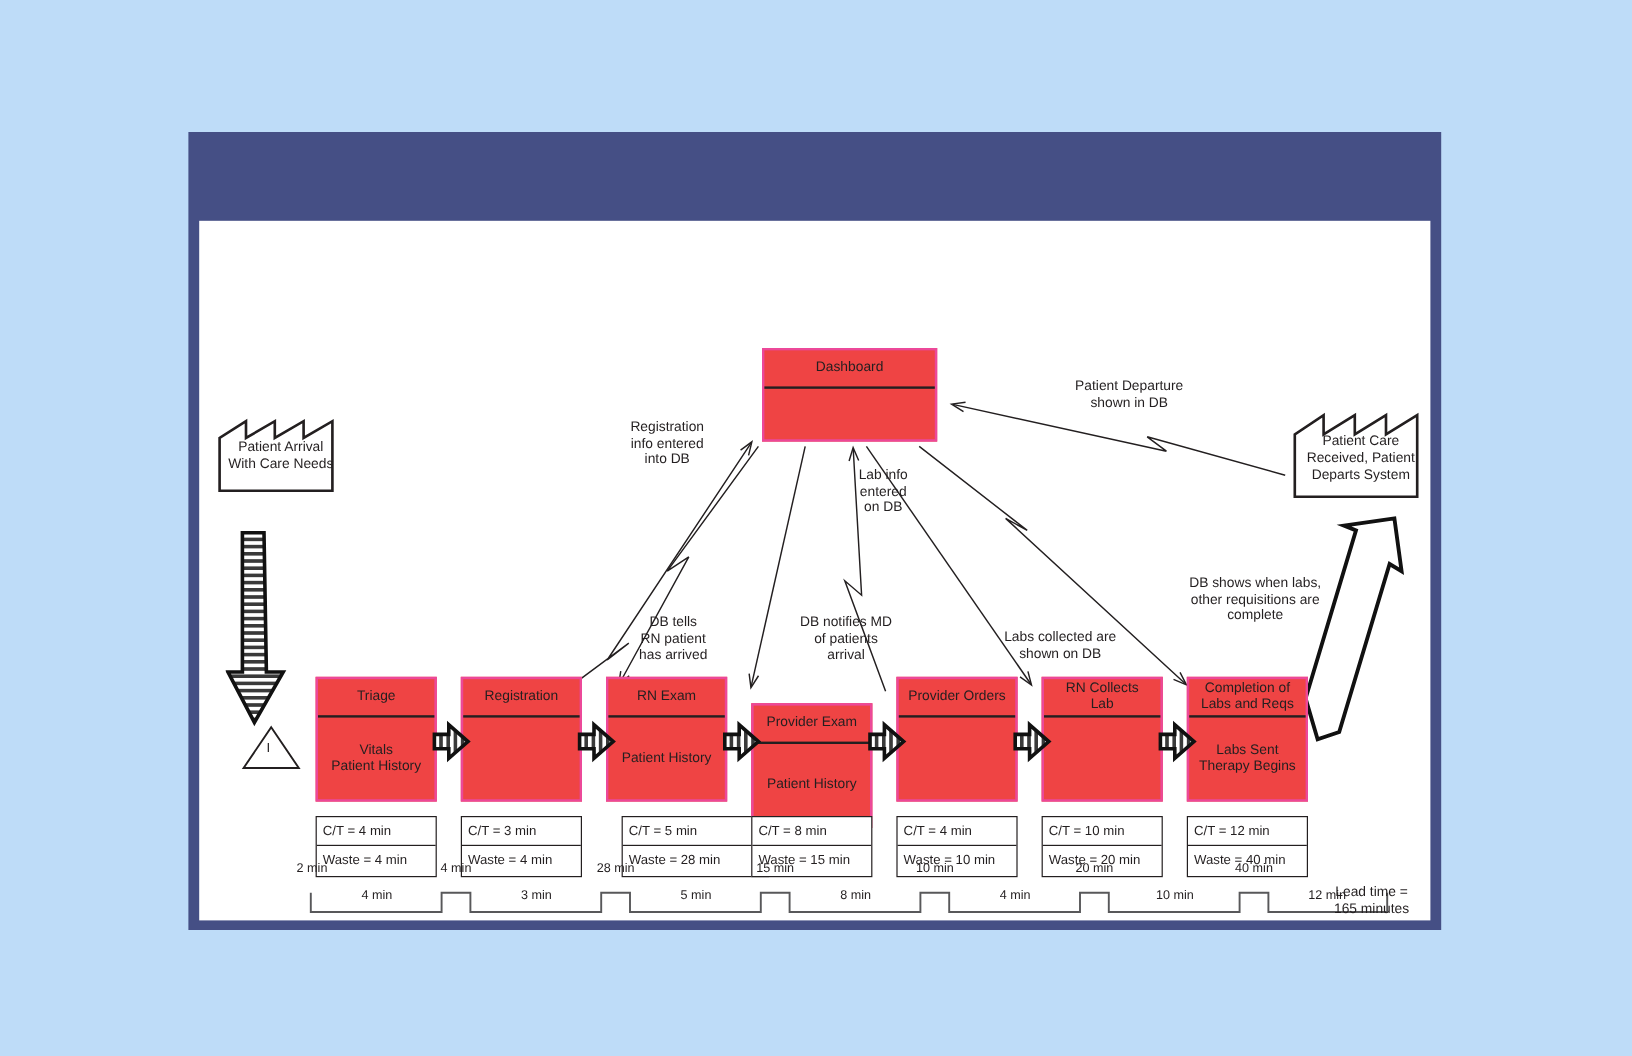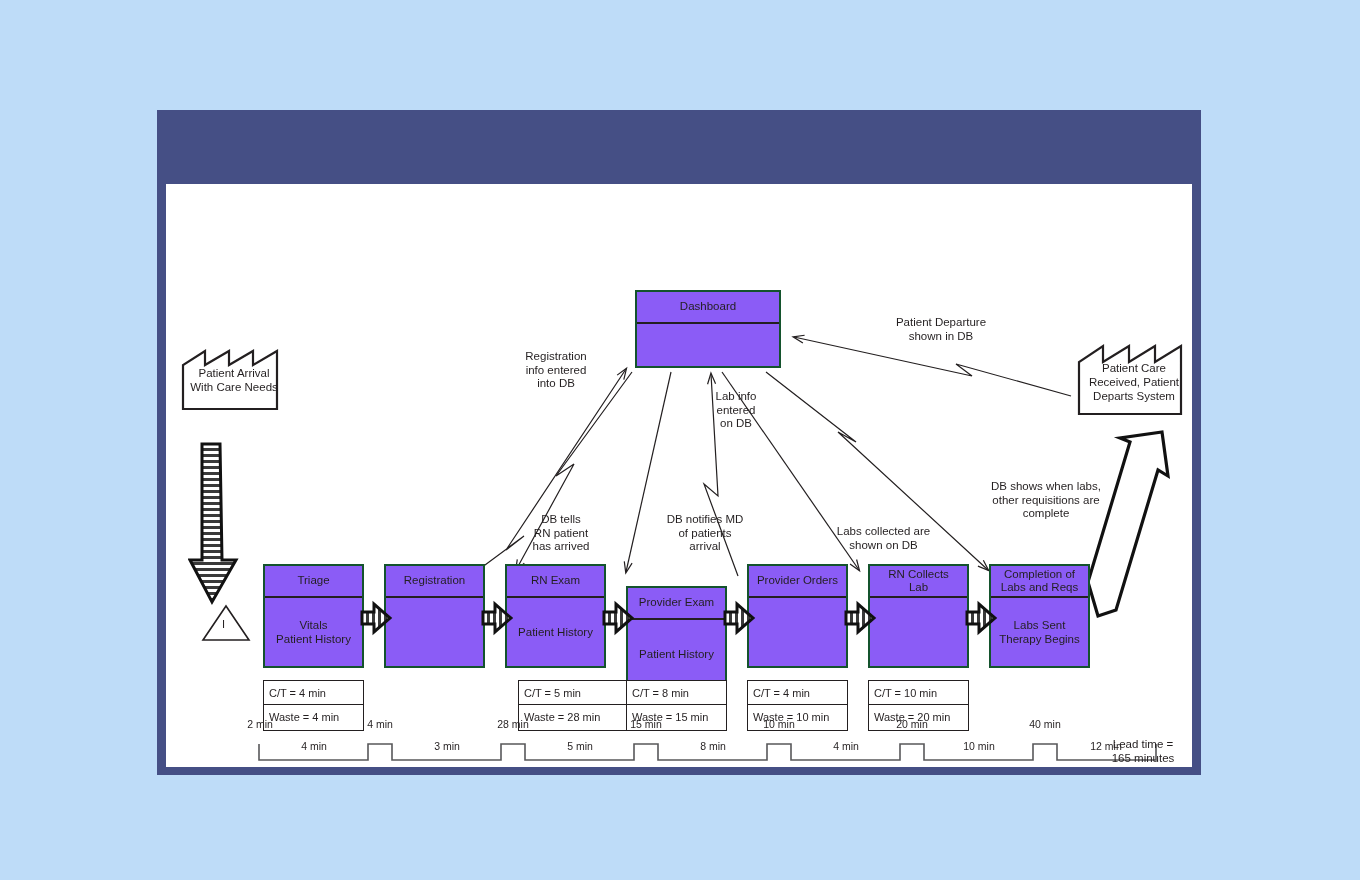"Dashboard" .proc { background: #8b5cf6 -> #ef4444; border: 2px solid #14532d -> 2px solid #ec4899 }
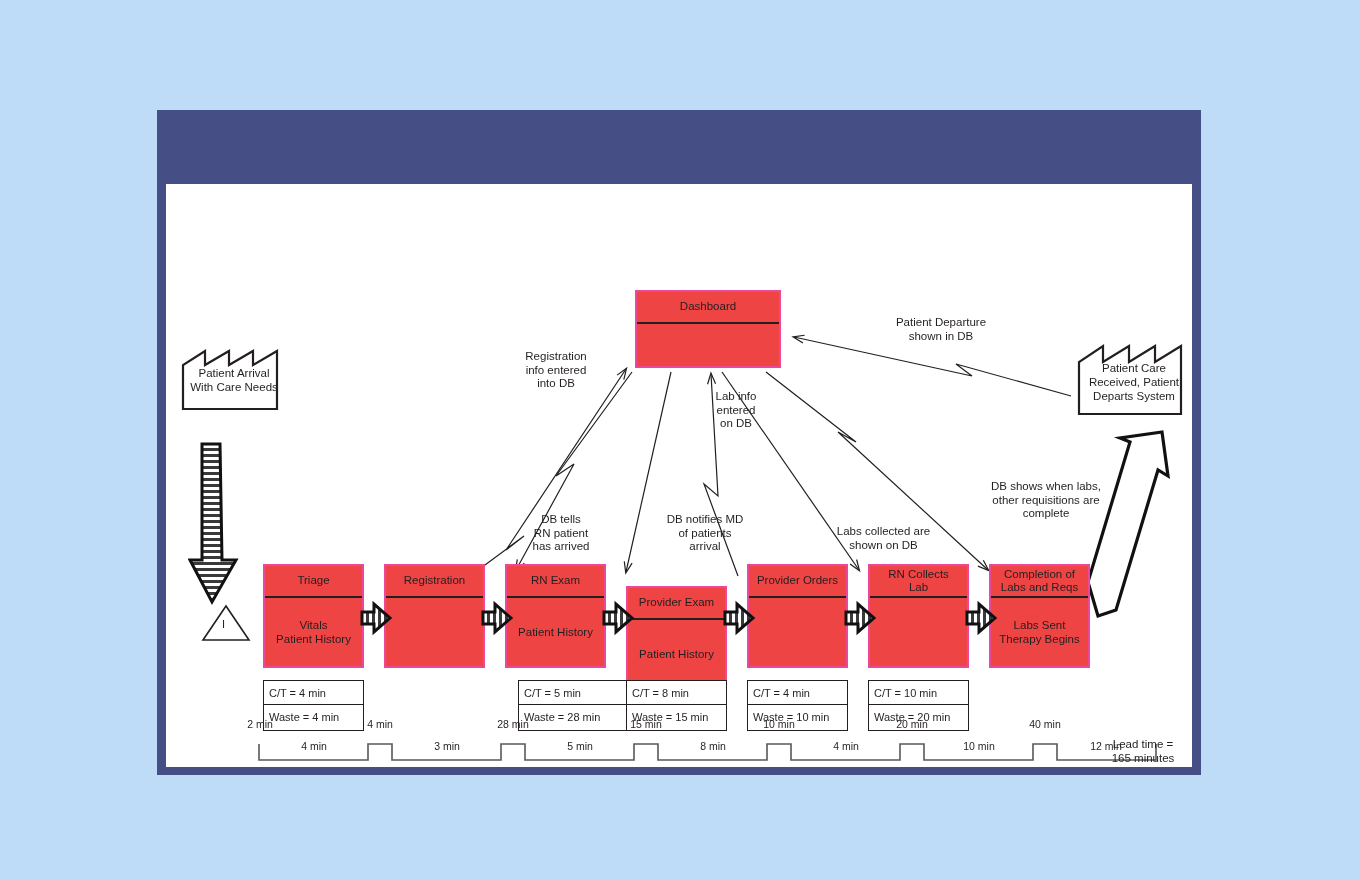"C/T = 3 min" div.databox { html: none -> <div> <div>C/T = 3 min</div> <div>Waste = 4 min</div> </div> }
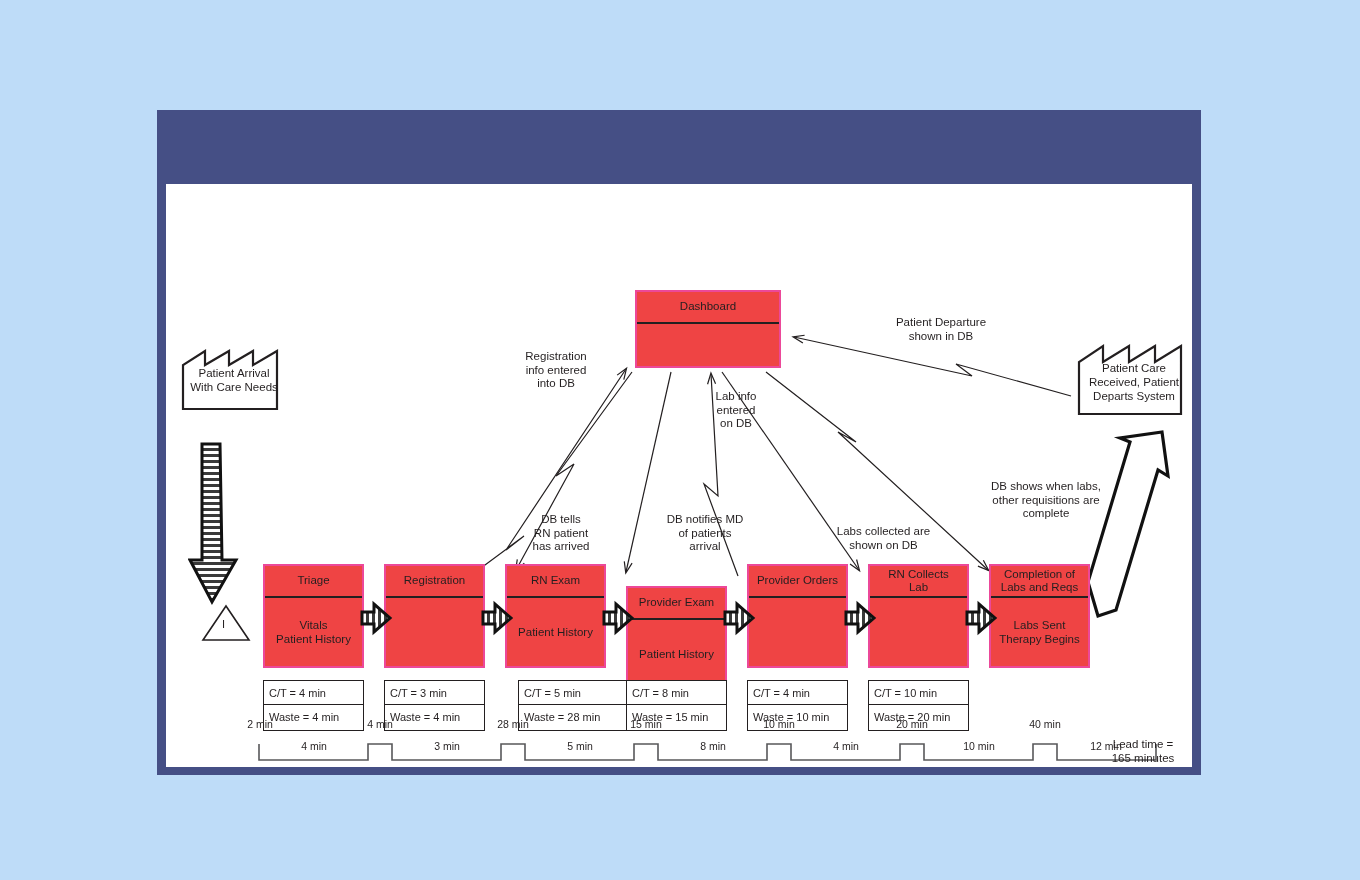"C/T = 12 min" div.databox { html: none -> <div> <div>C/T = 12 min</div> <div>Waste = 40 min</div> </div> }
